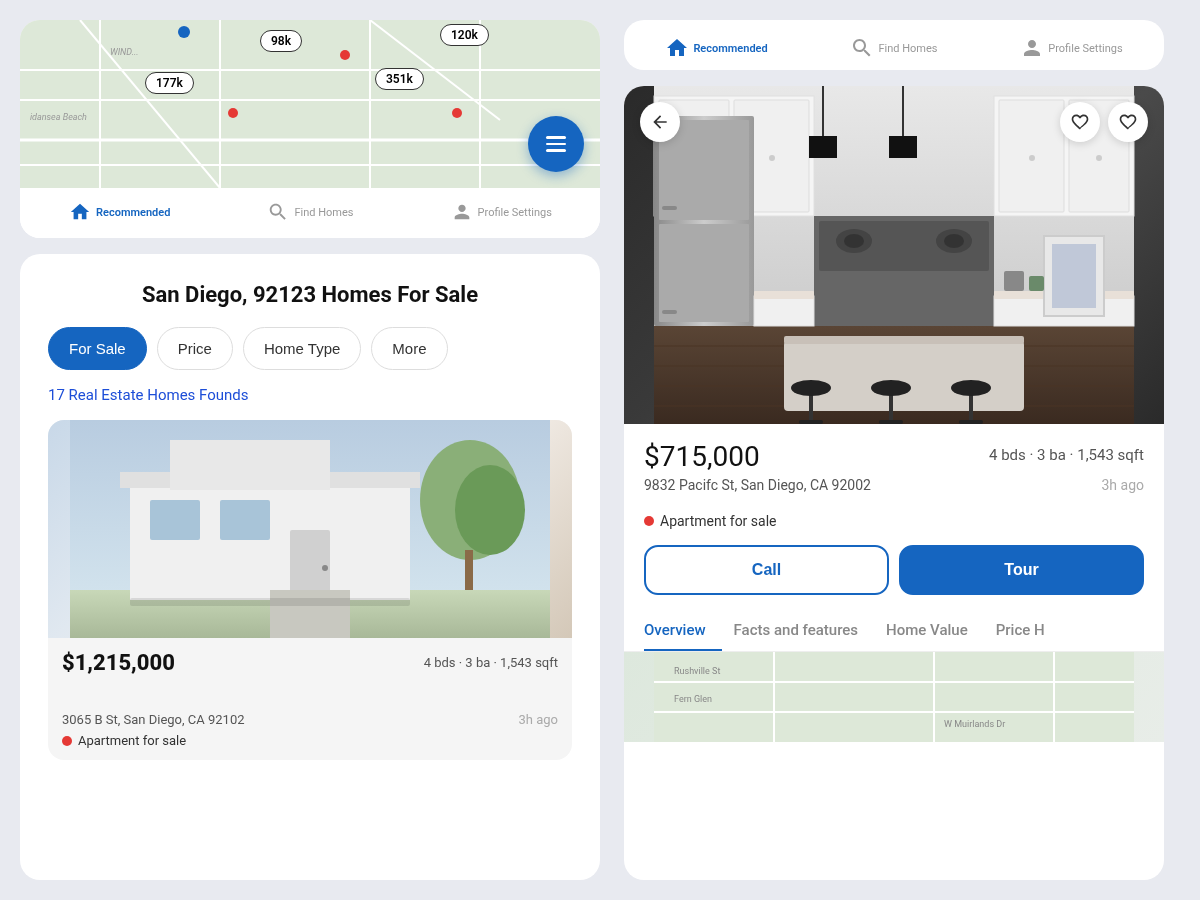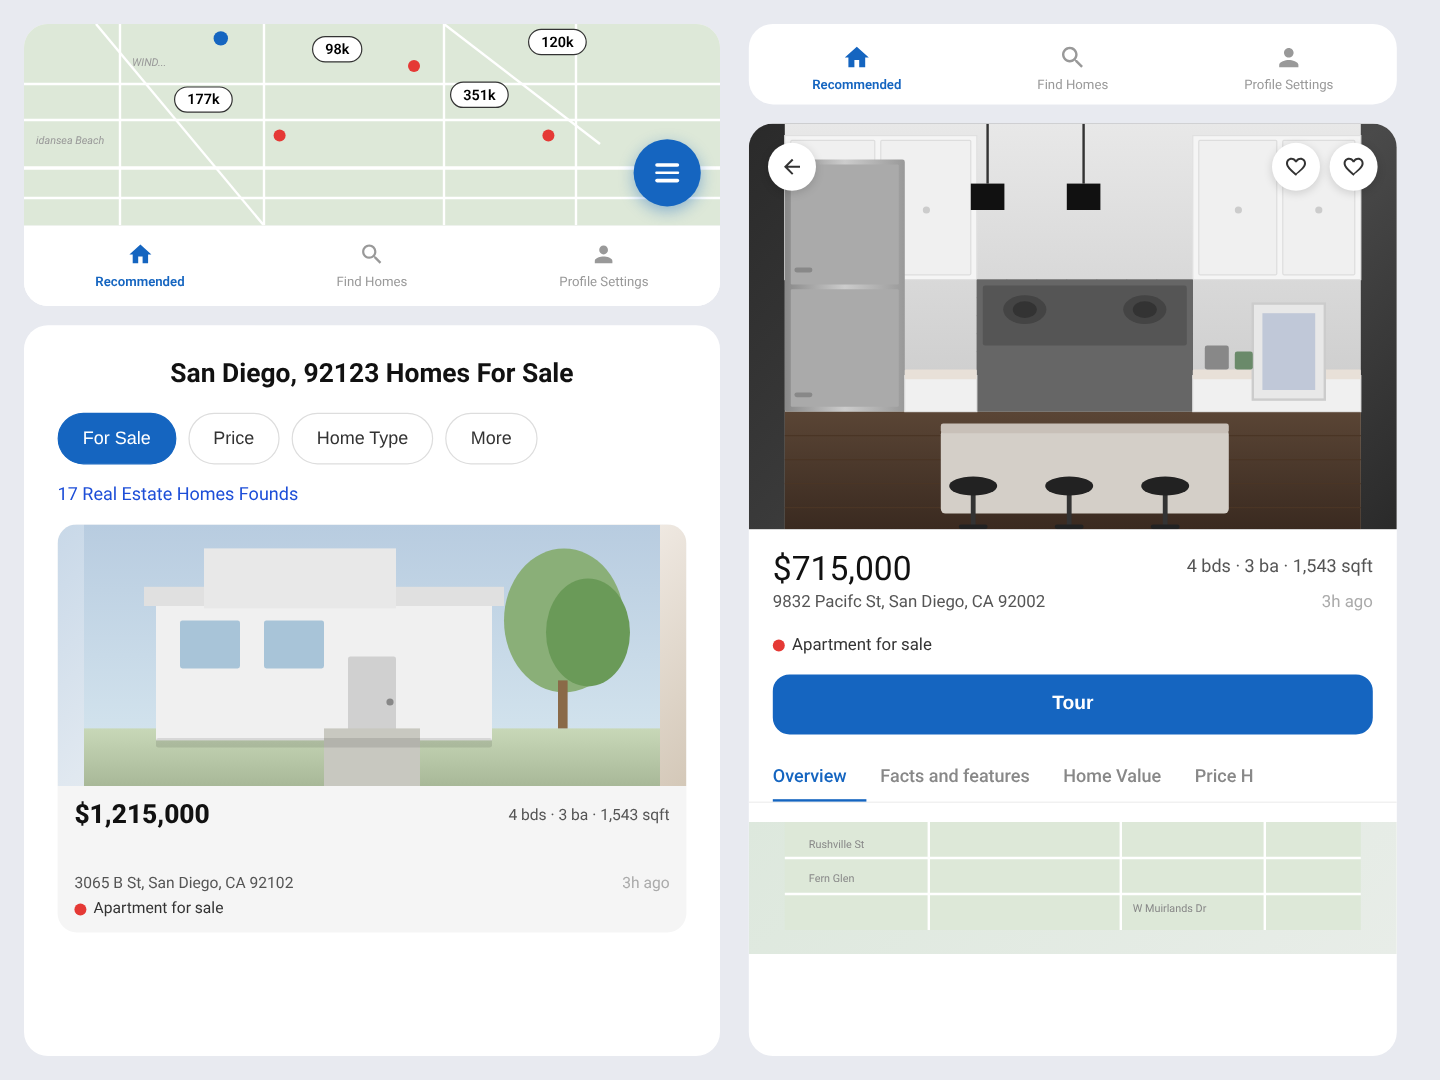"Recommended" .nav-item { flex-direction: column -> row }
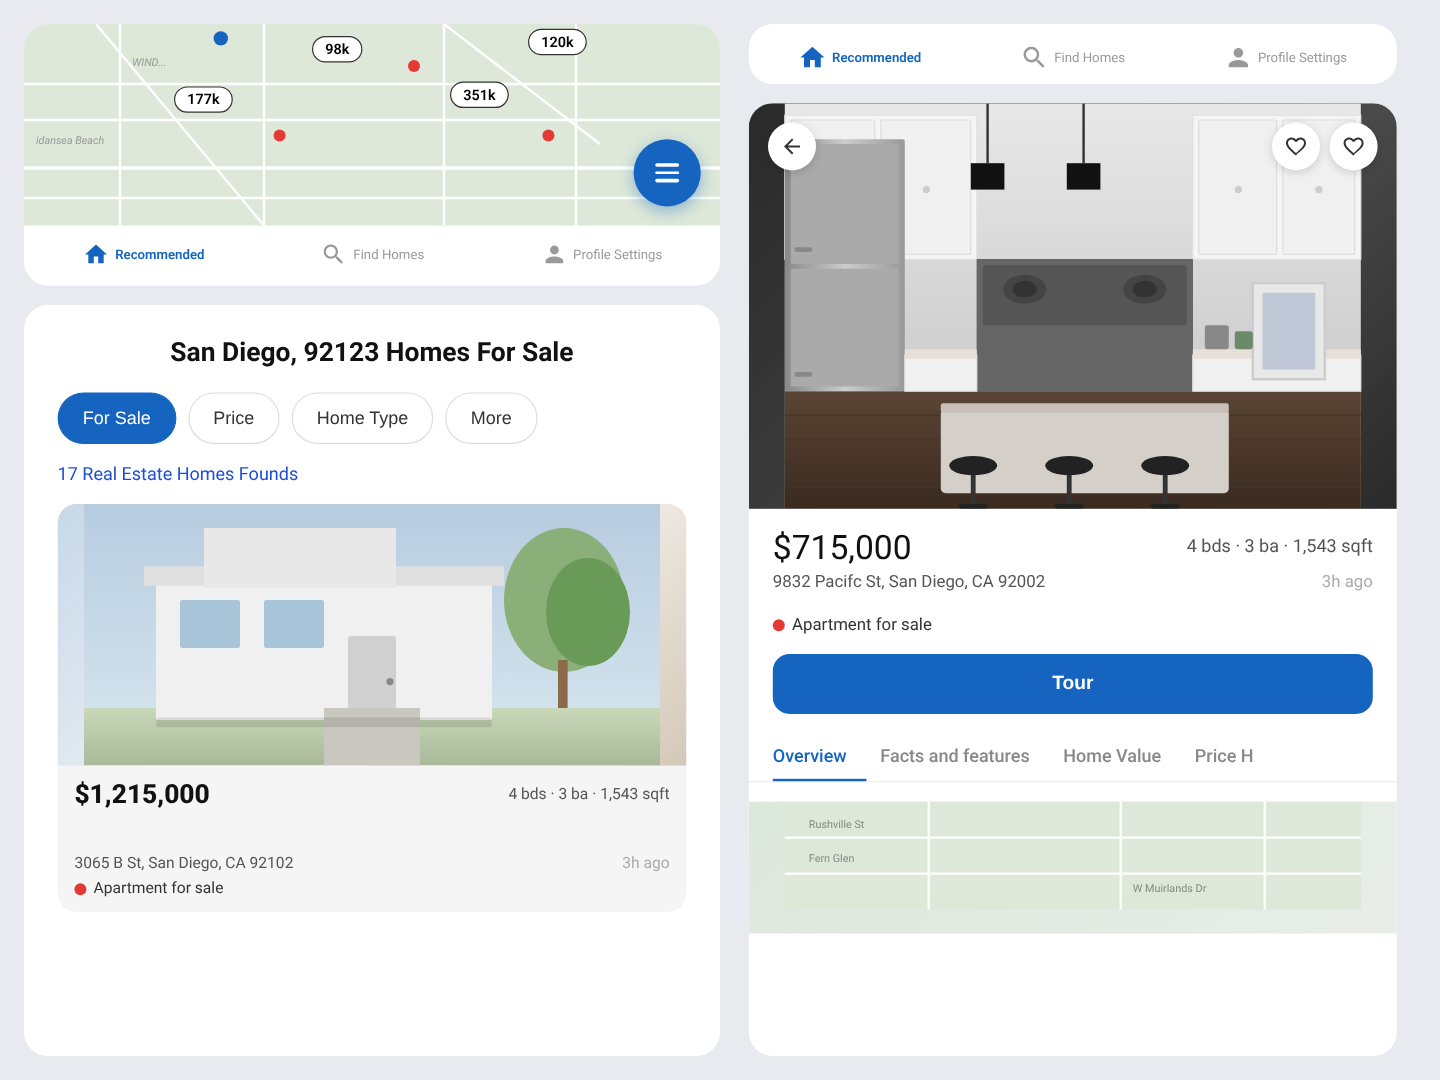"Call" button.action-btn { html: none -> <button>Call</button> }
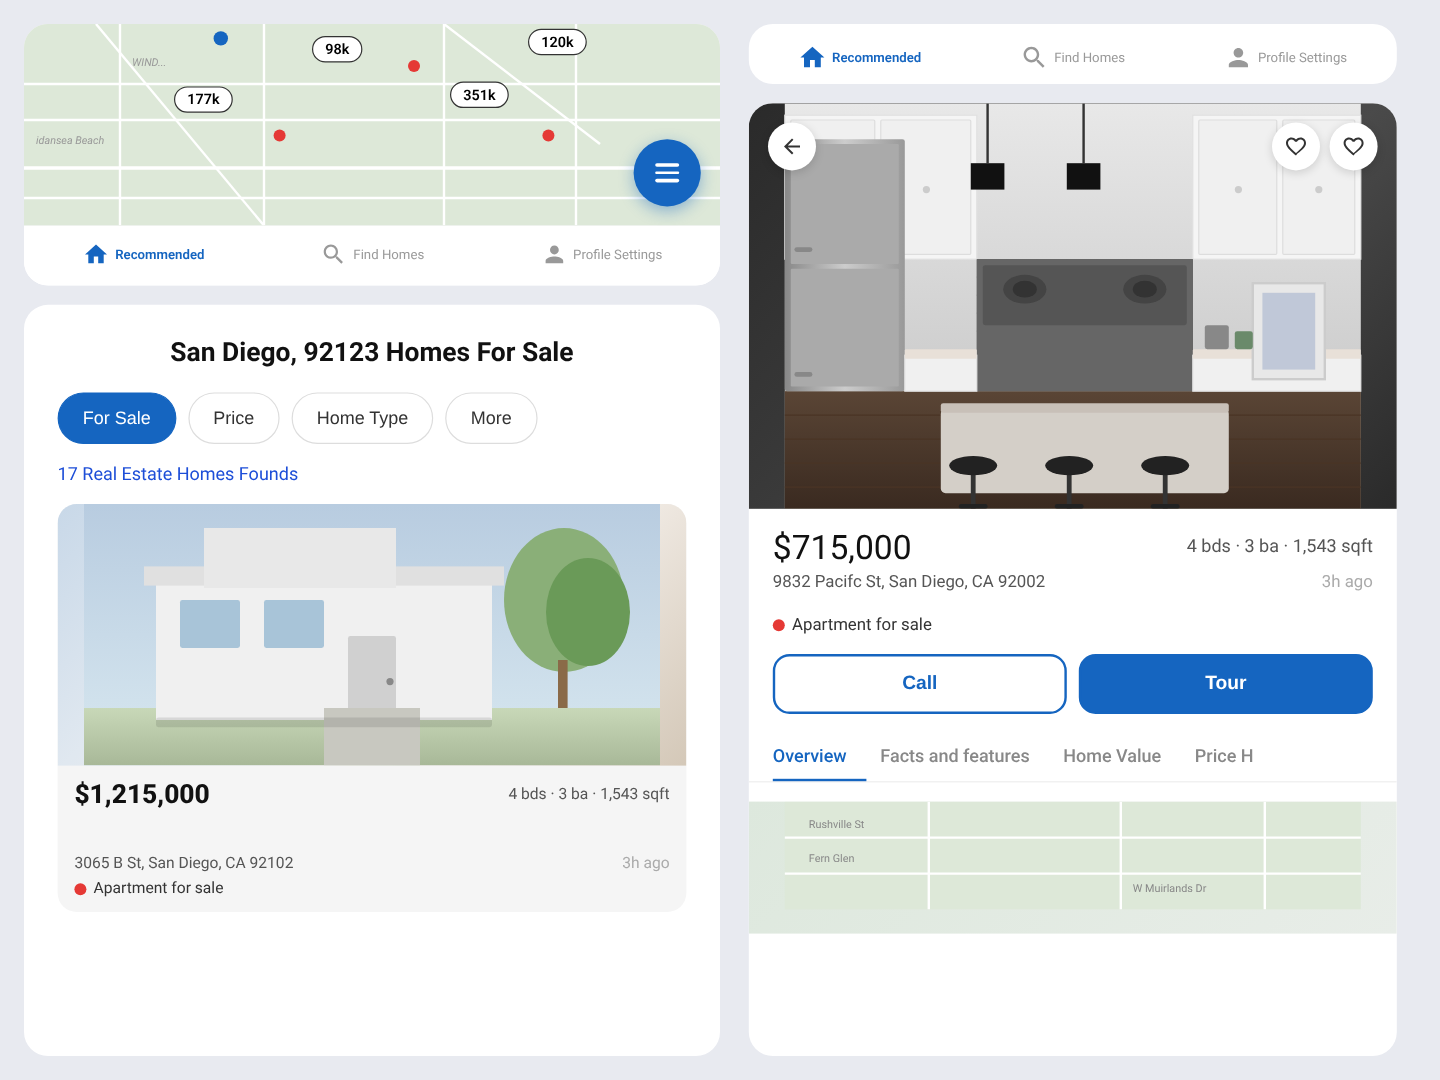"Overview" .detail-tabs { margin: 16px -20px -> 0 -20px }
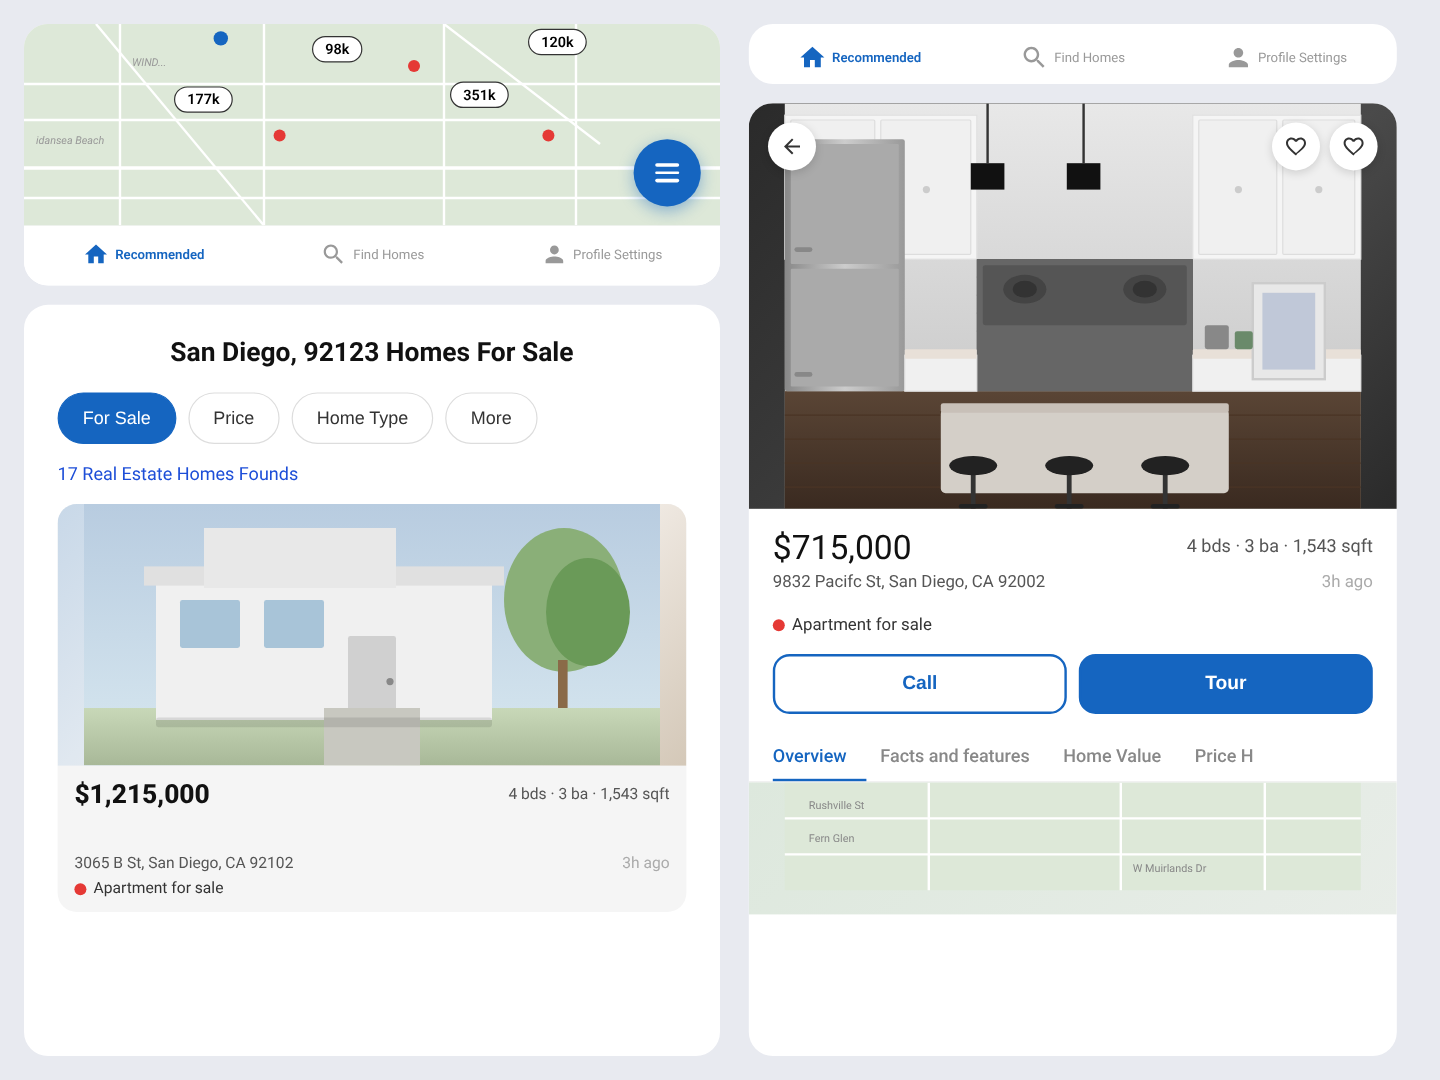"Rushville St" .mini-map { height: 110px -> 90px }
